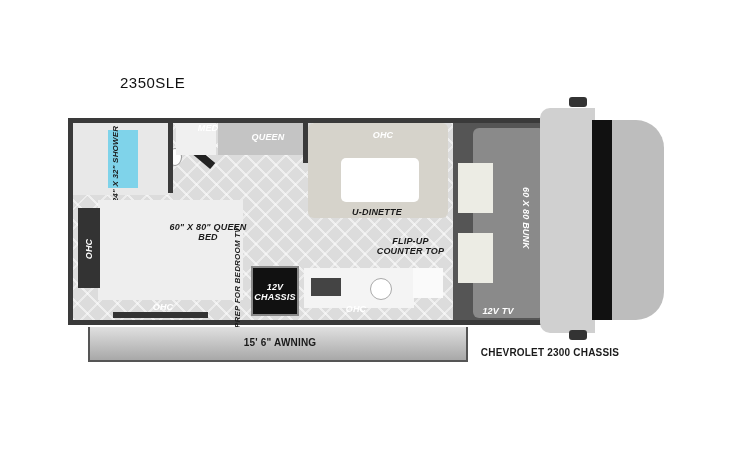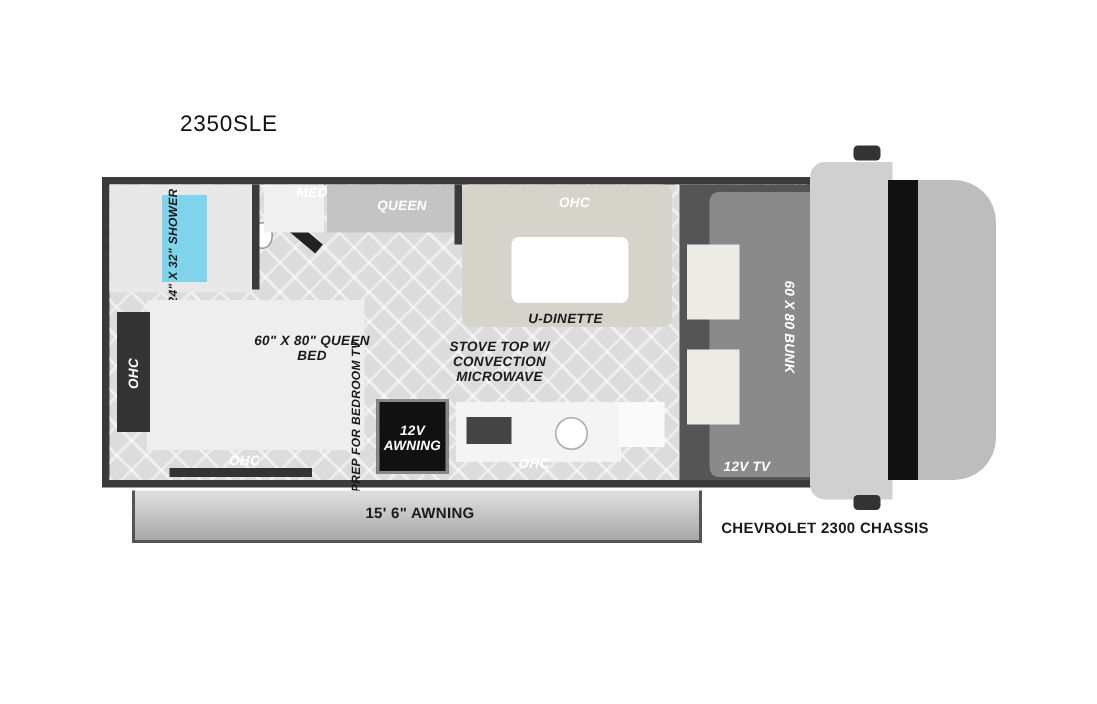"STOVE TOP W/ CONVECTION MICROWAVE" div.lbl { html: <div>STOVE TOP W/ CONVECTION MICROWAVE</div> -> none }
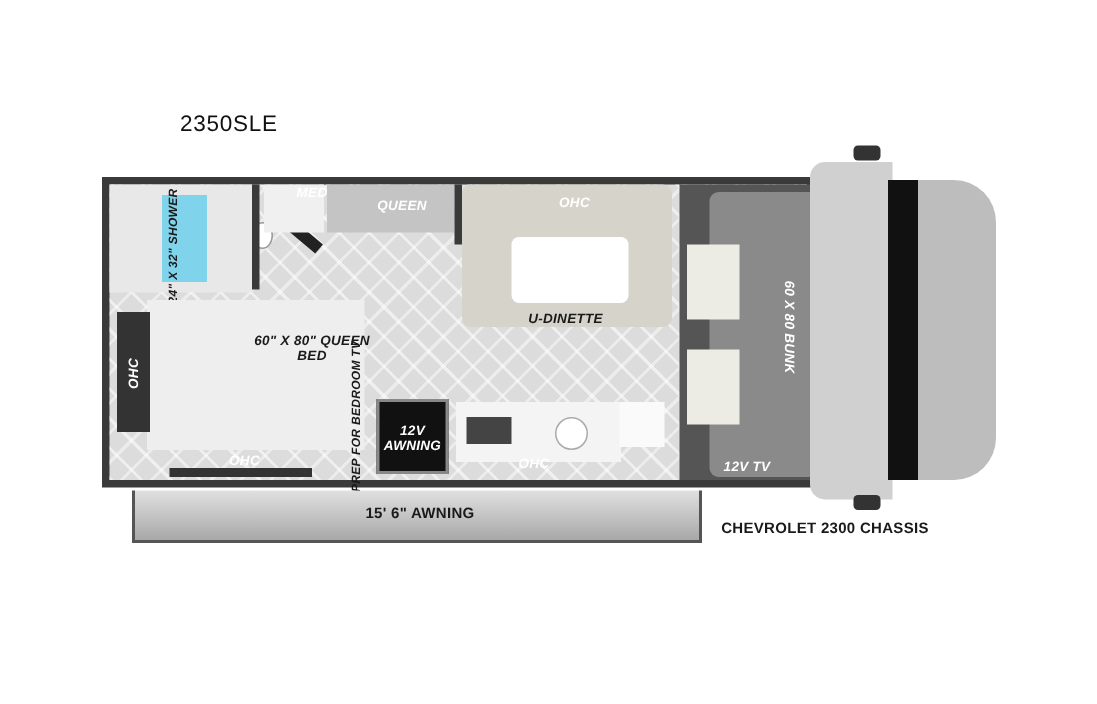"FLIP-UP COUNTER TOP" div.lbl { html: none -> <div>FLIP-UP COUNTER TOP</div> }
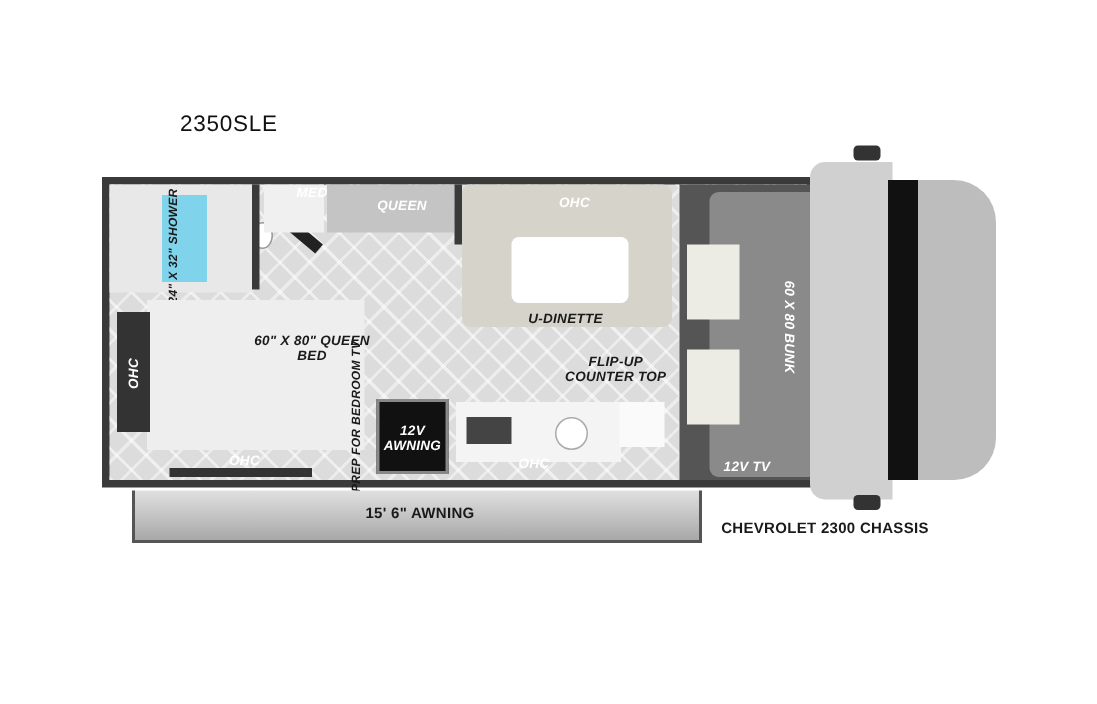"12V AWNING" div.lbl { text: AWNING -> CHASSIS }
